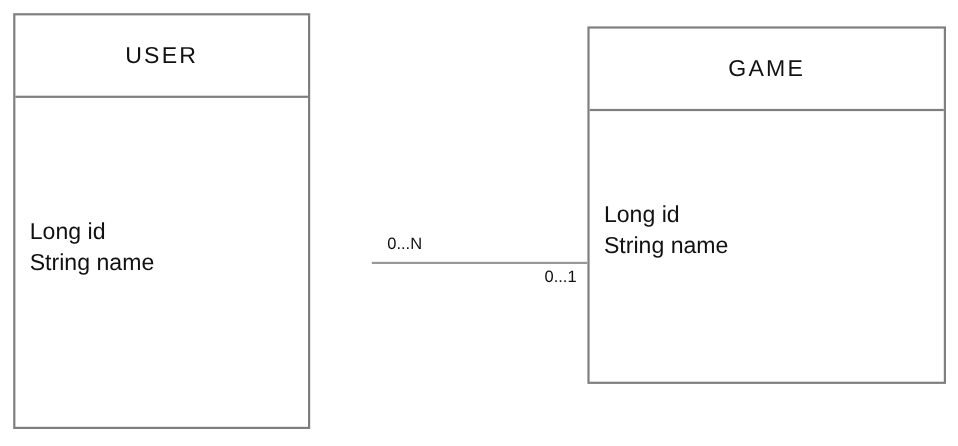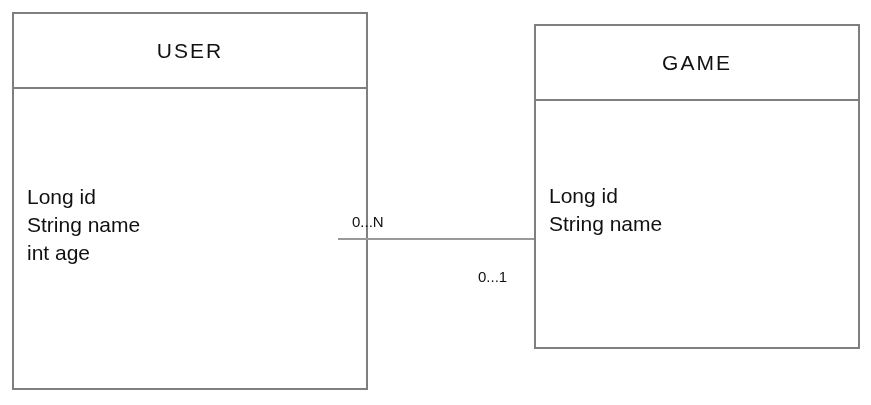"USER" .entity-user { width: 356px -> 270px }
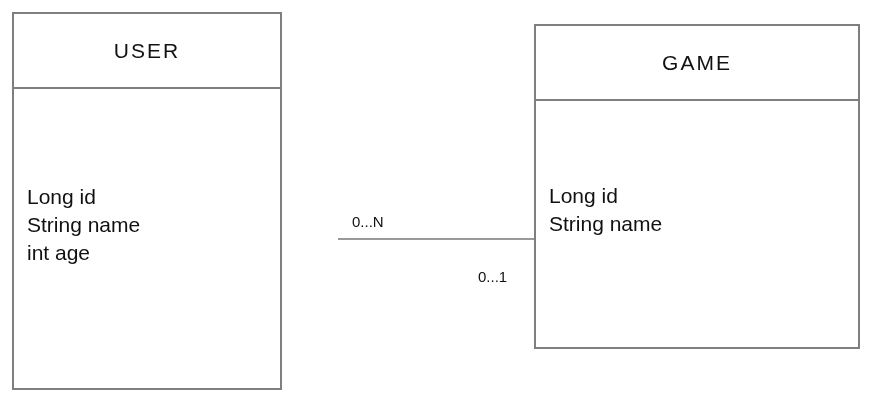"int age" div.attr-line { html: <div>int age</div> -> none }
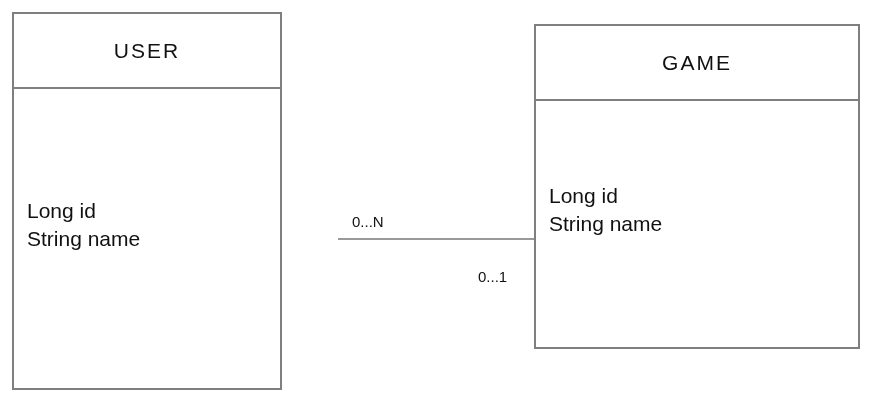"0...1" .mult-target { left: 478px -> 495px; margin-top: 25px -> none }
